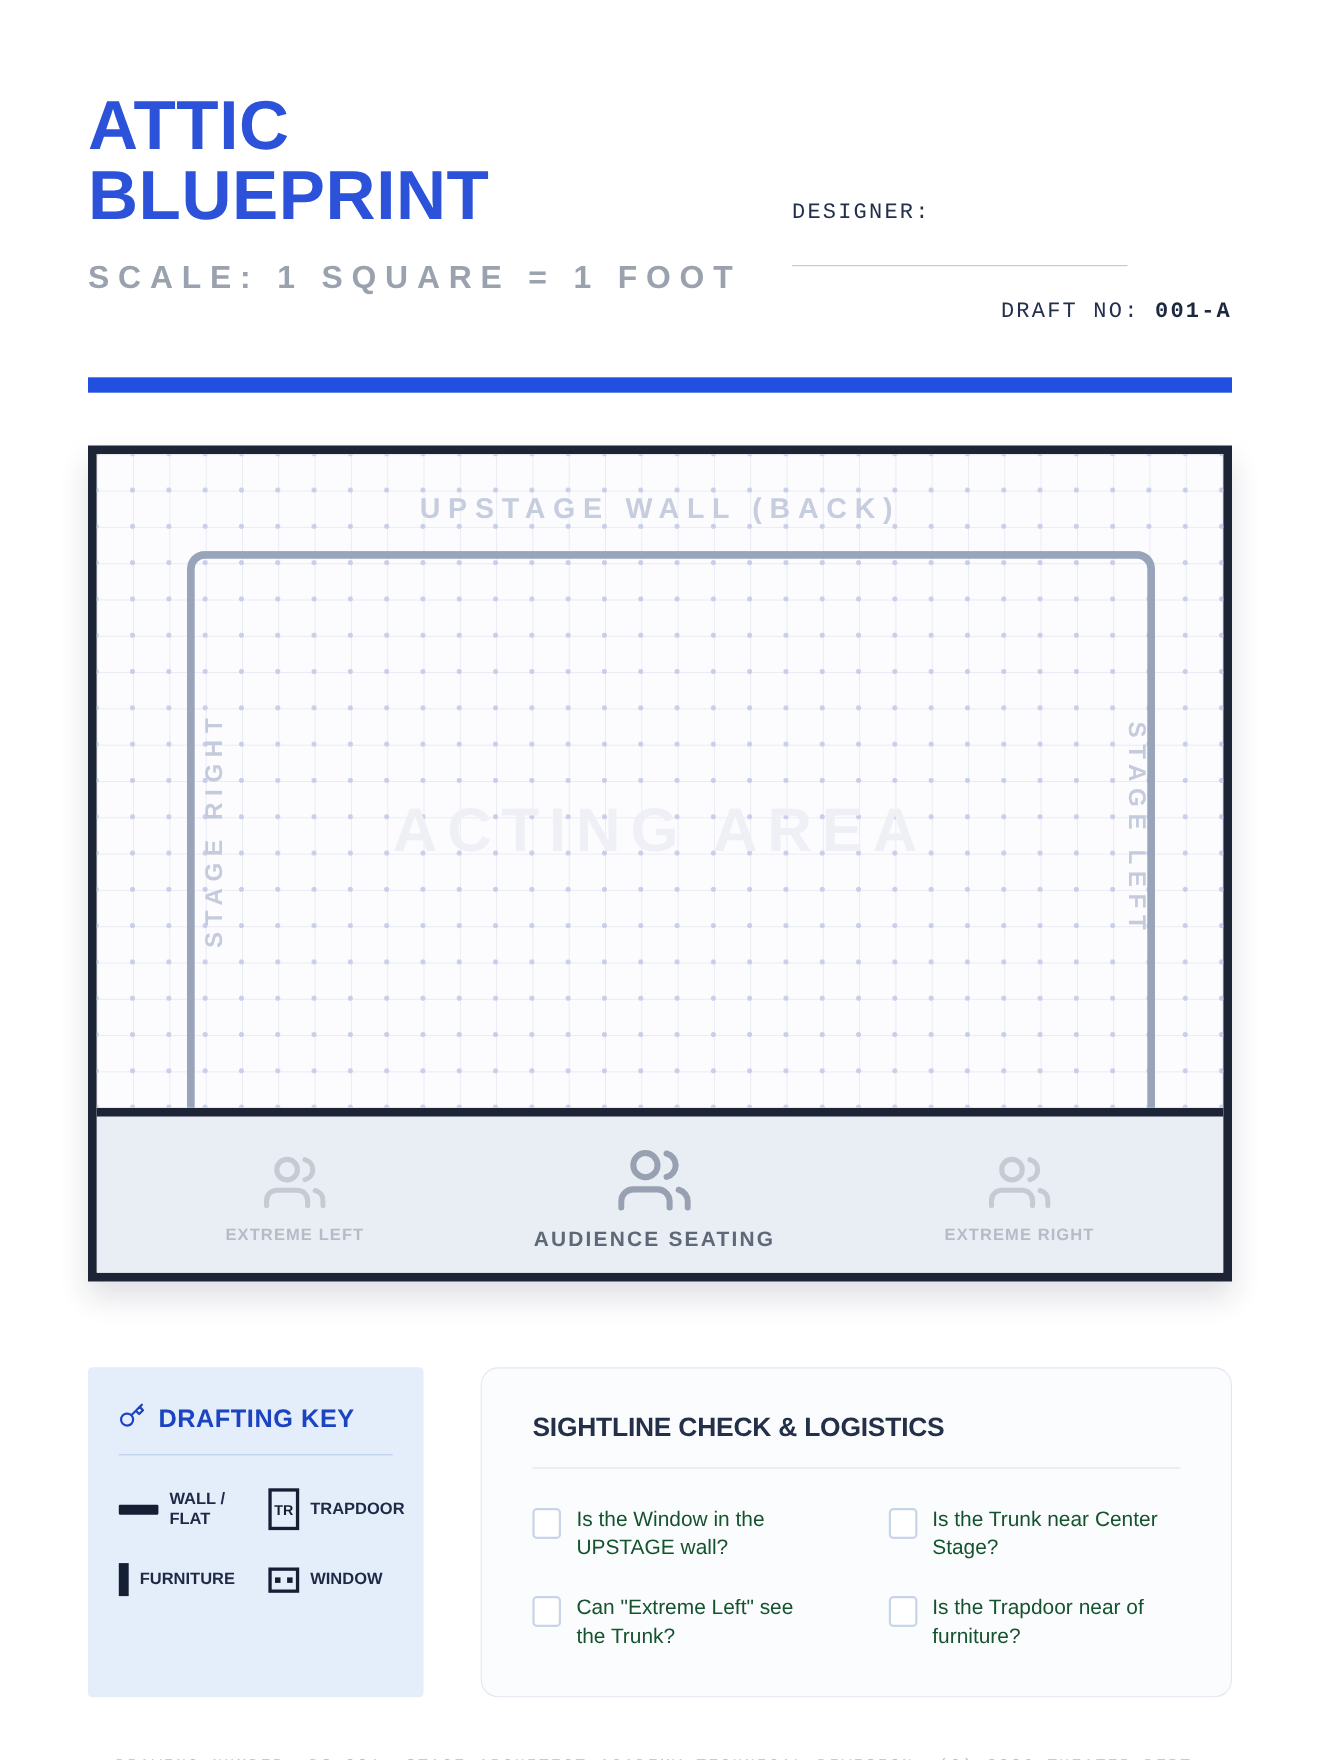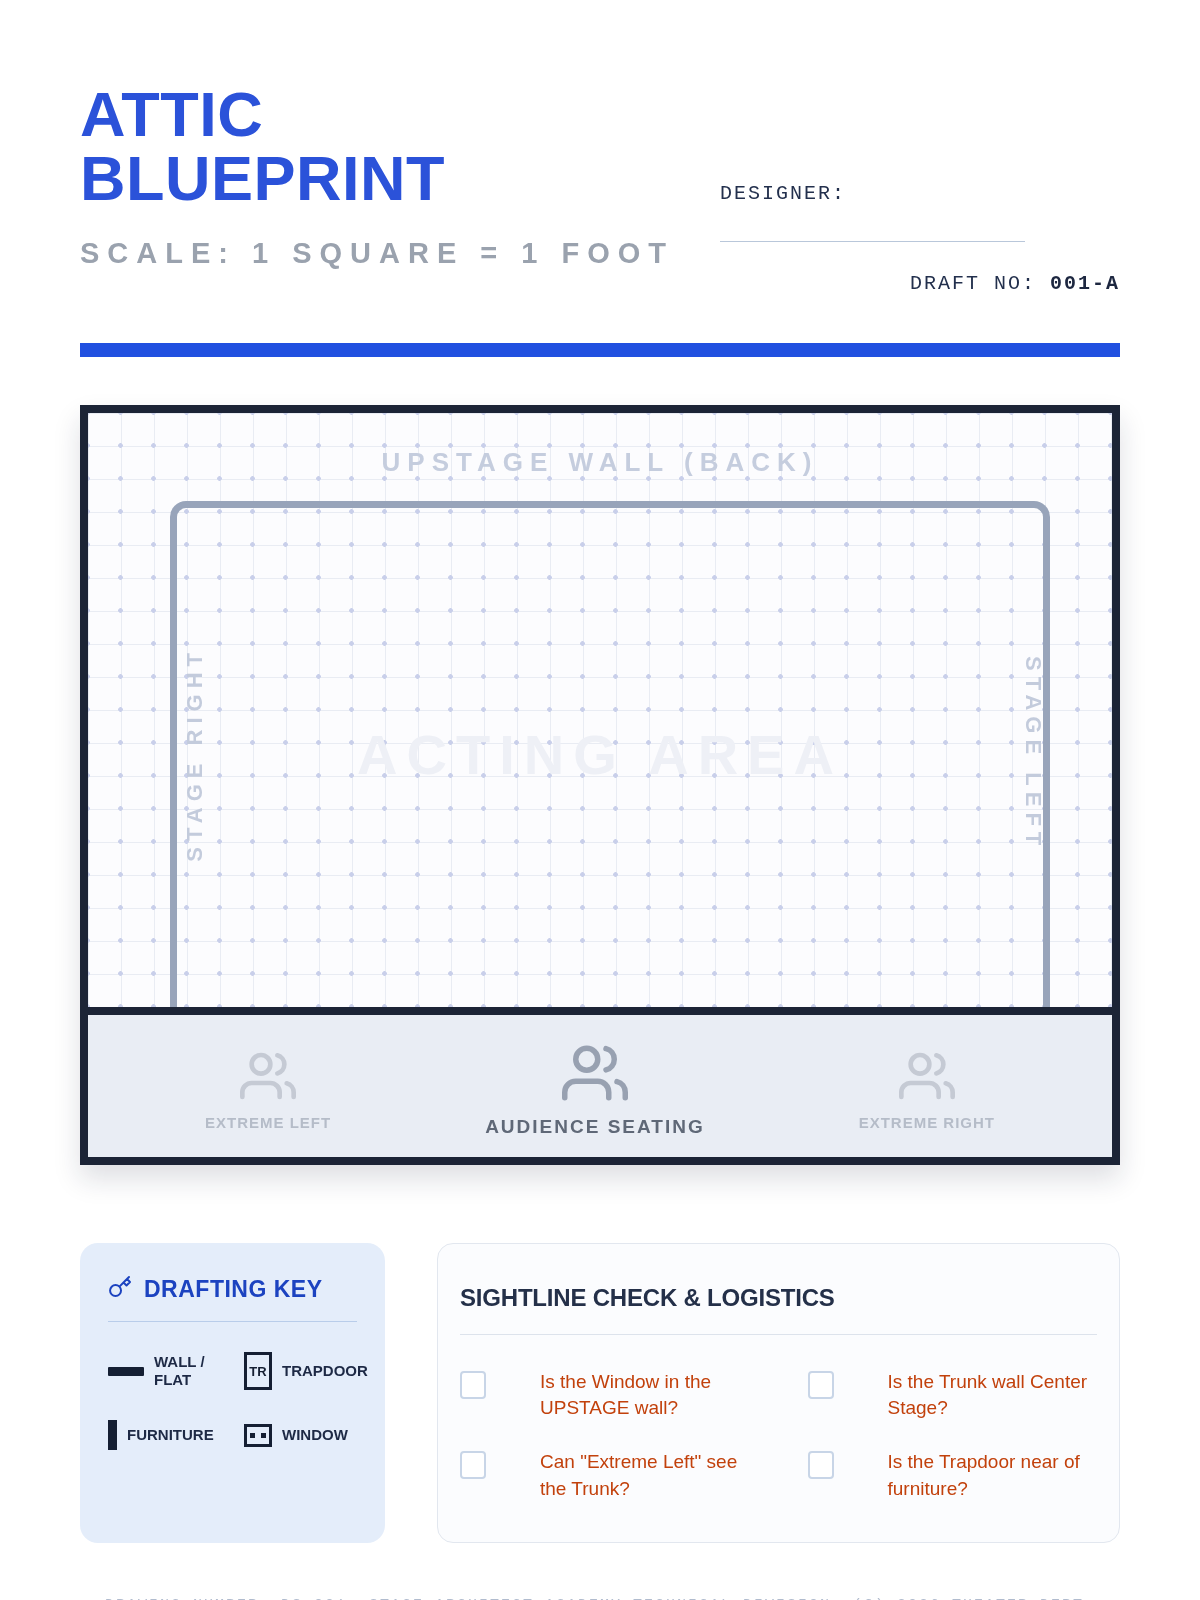"DRAFTING KEY" .key-panel { border-radius: 18px -> 4px }
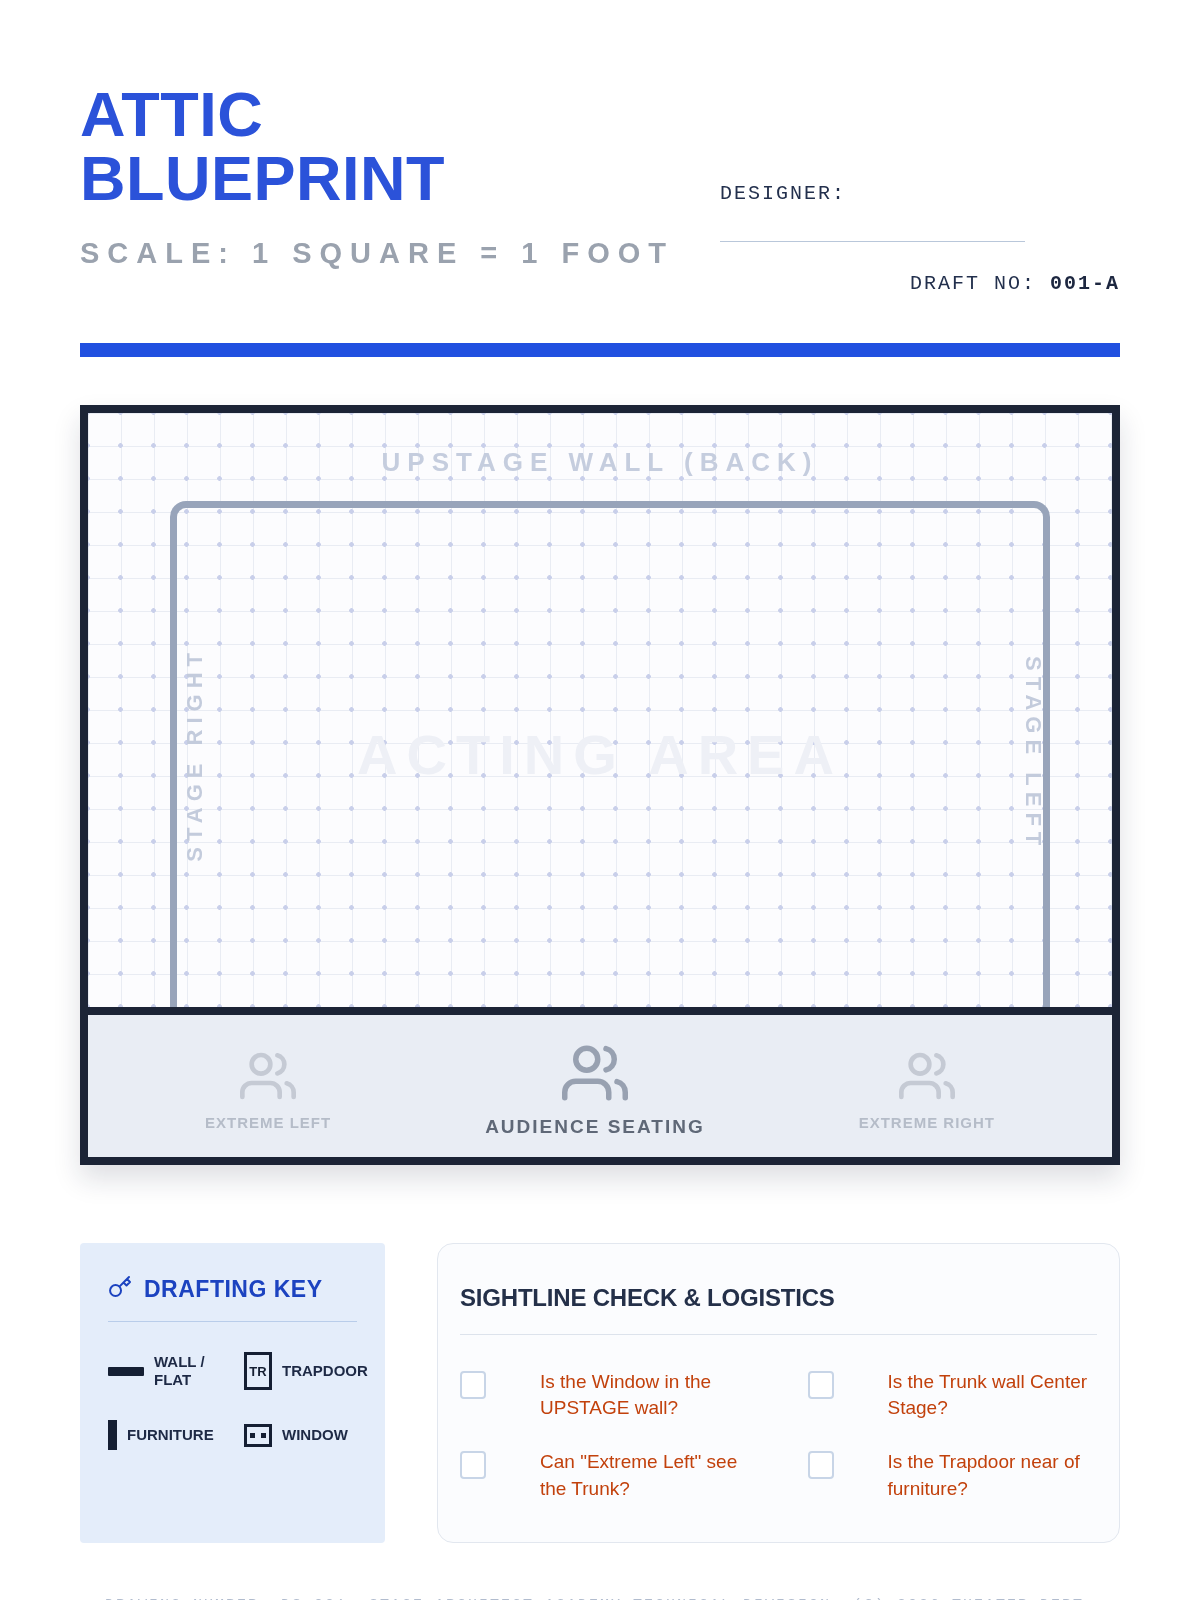"SIGHTLINE CHECK & LOGISTICS" .check-panel { padding: 40px 22px -> 40px 46px }
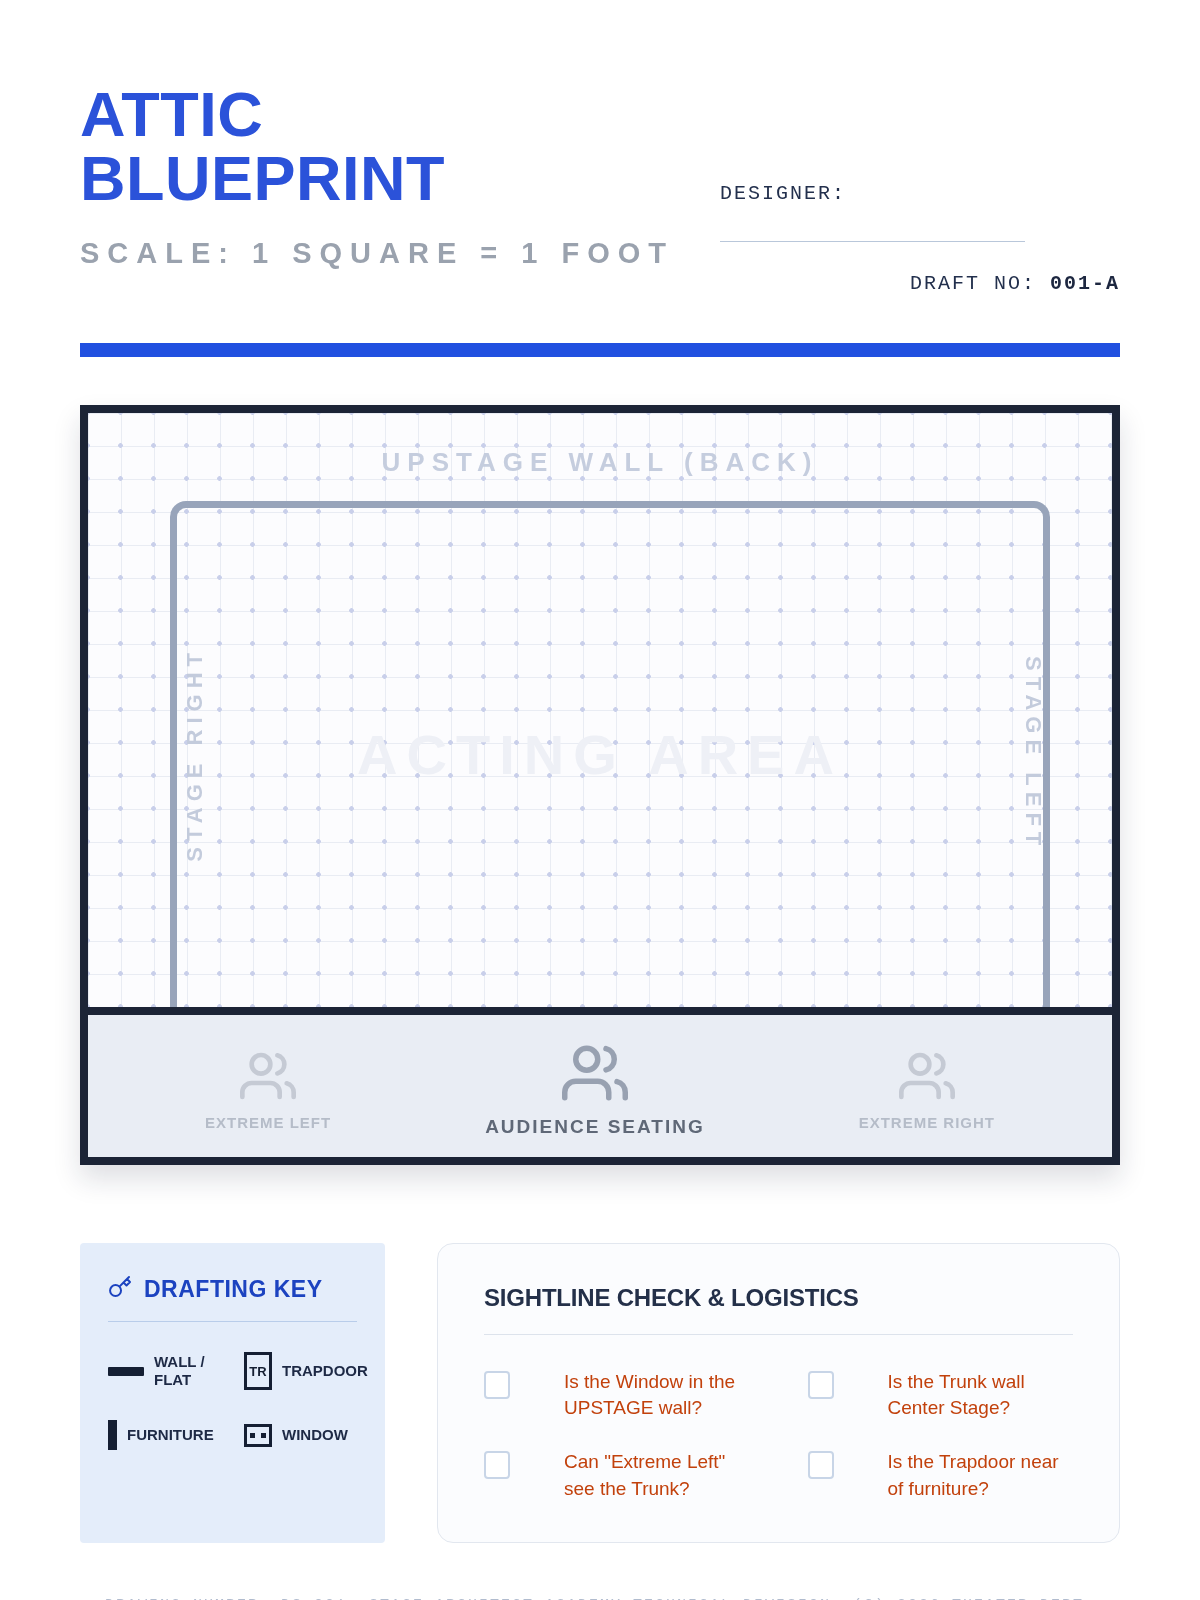"Is the Window in the" .check-label { color: #c2410c -> #14532d; margin-left: 40px -> none }
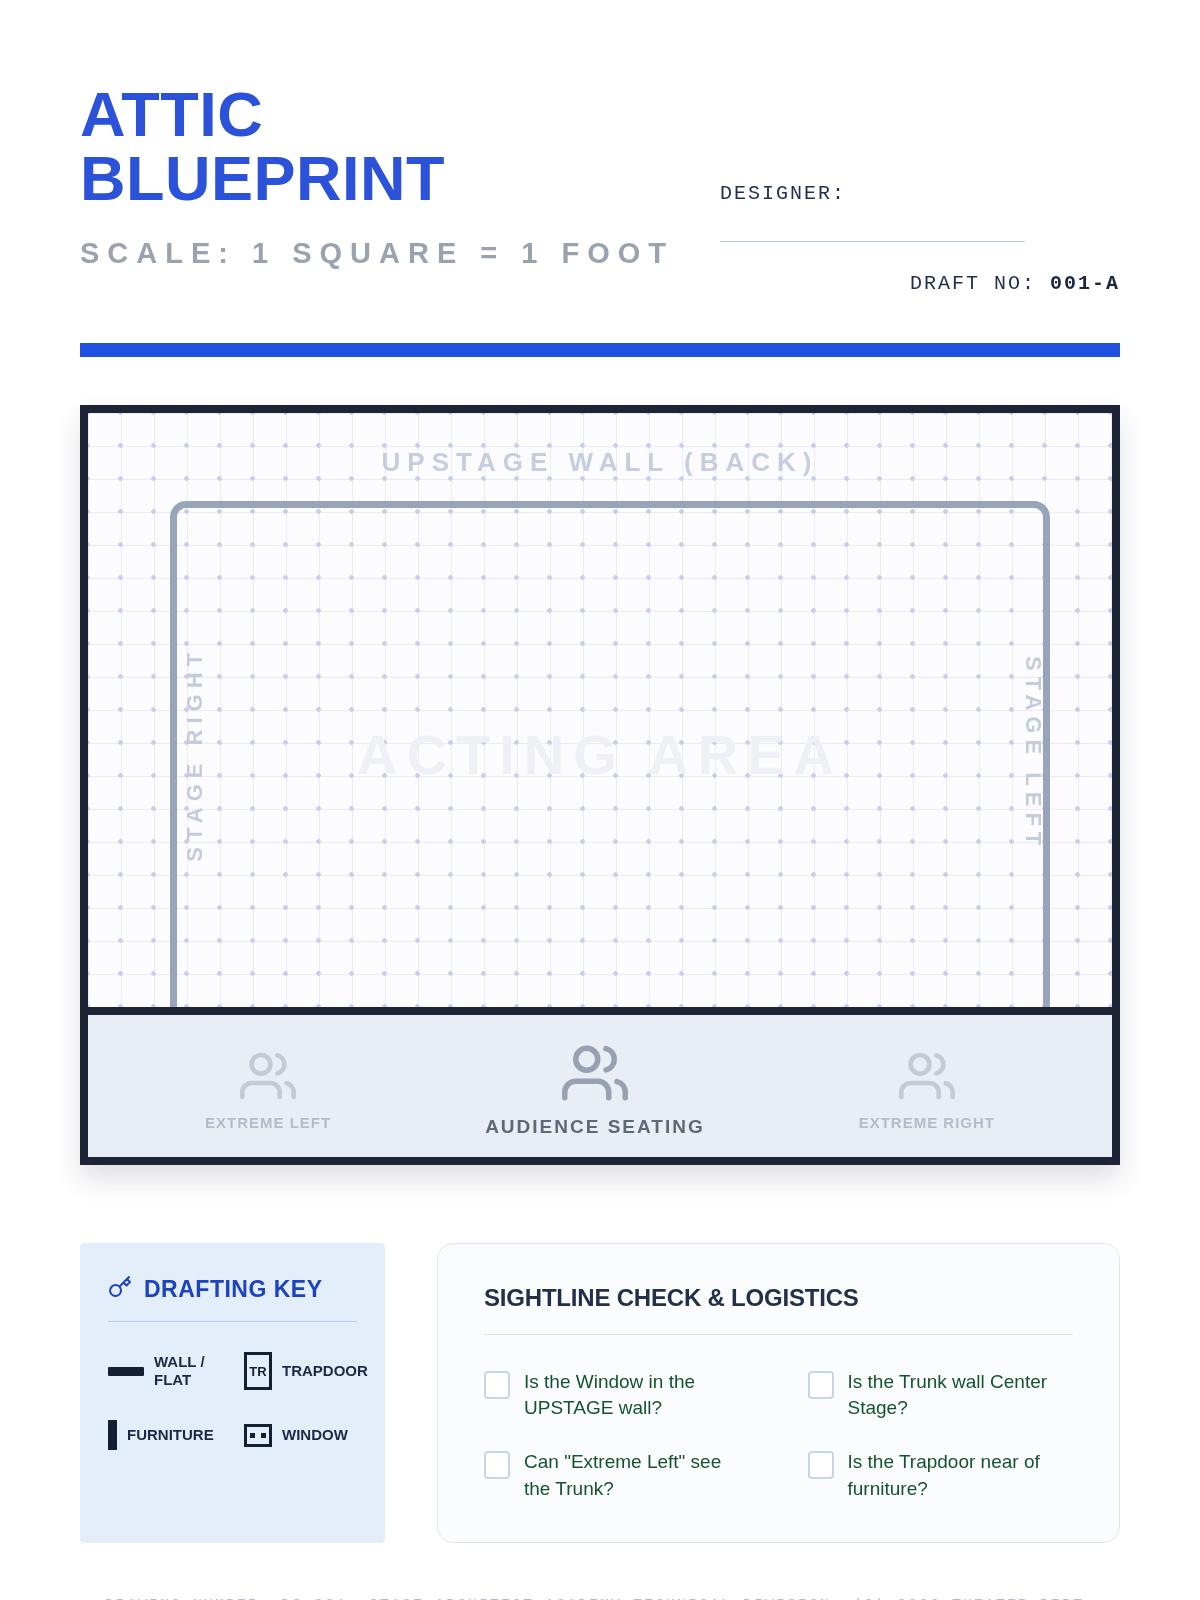"Is the Trunk wall Center" span.check-label { text: wall -> near }
